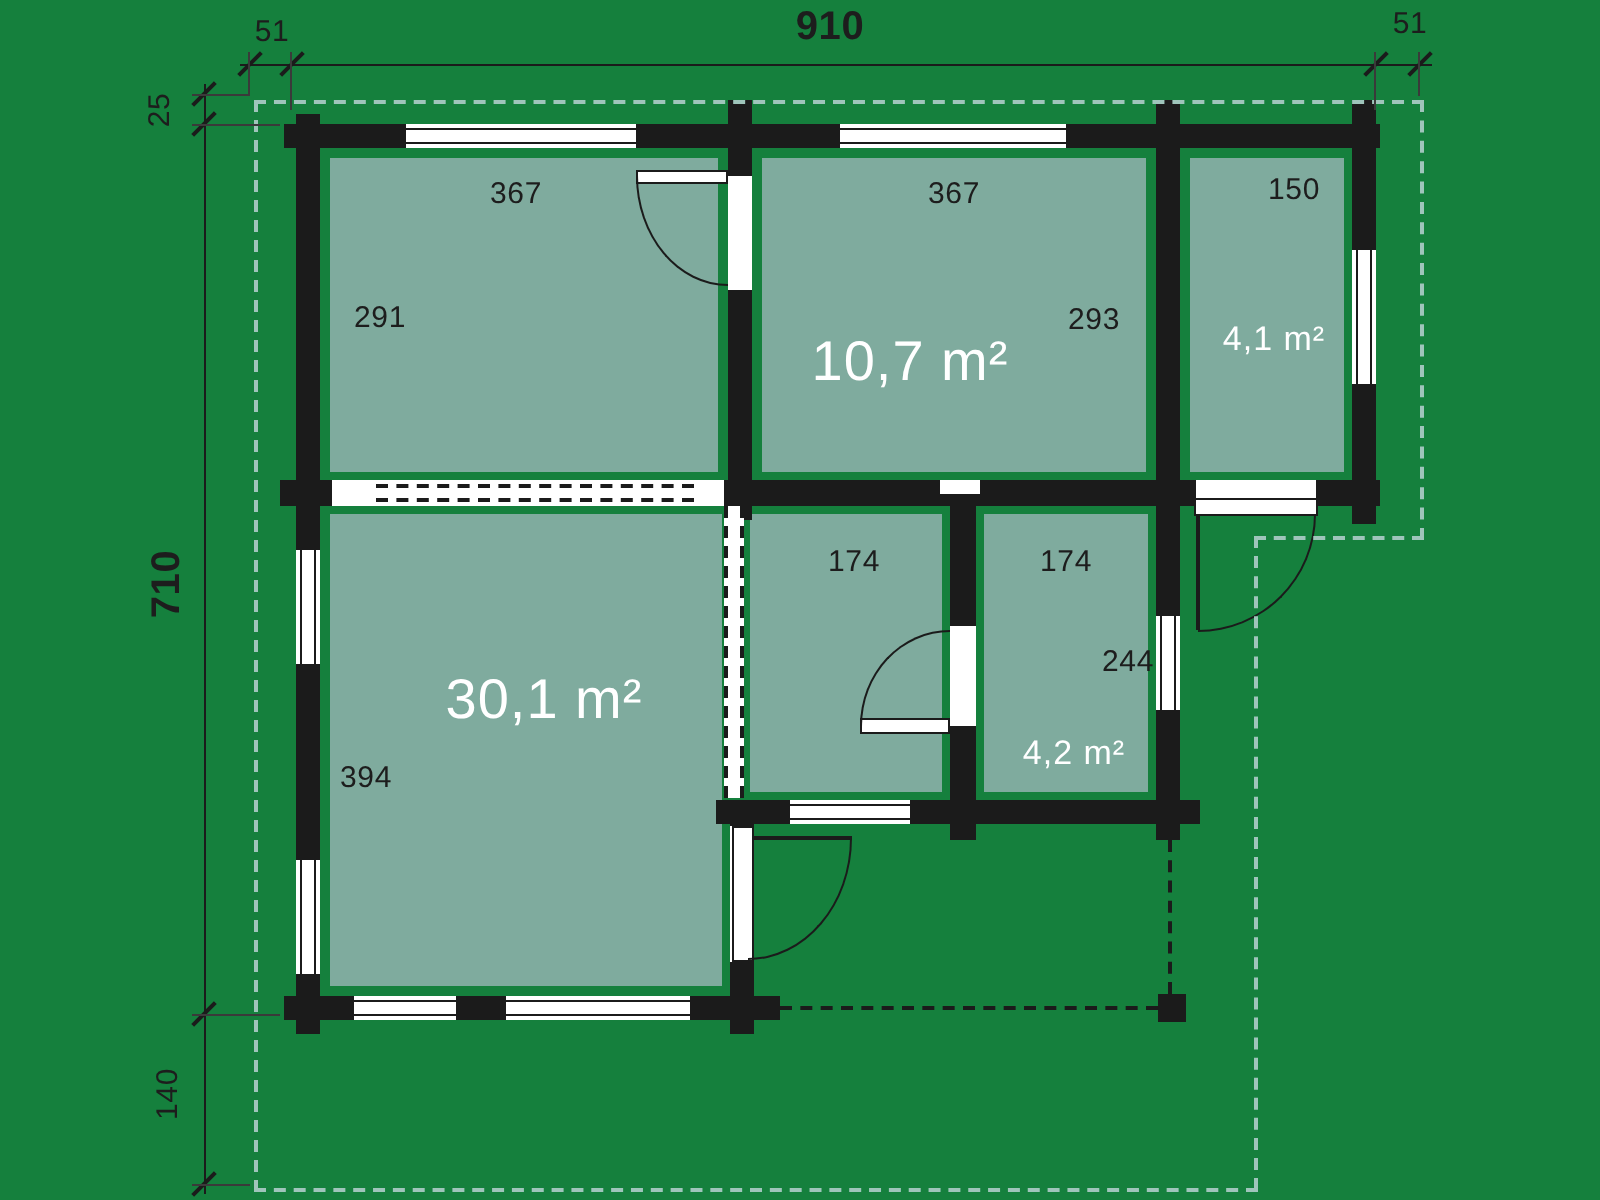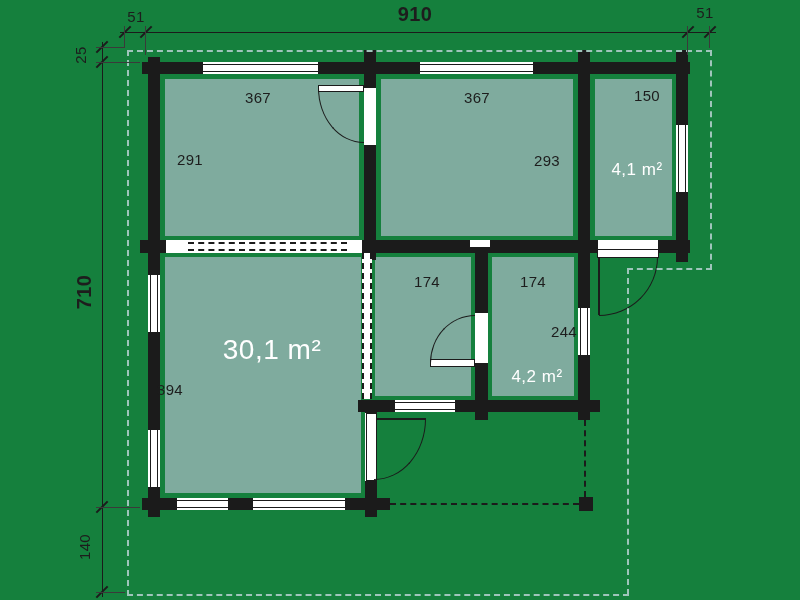"10,7 m²" div.lbl { html: none -> <div>10,7 m²</div> }
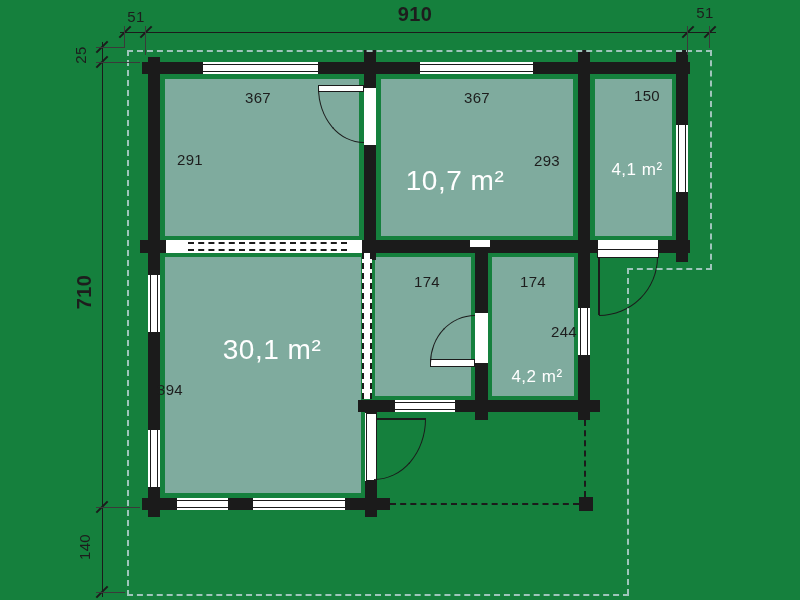"394" div.lbl { left: 170px -> 183px }
